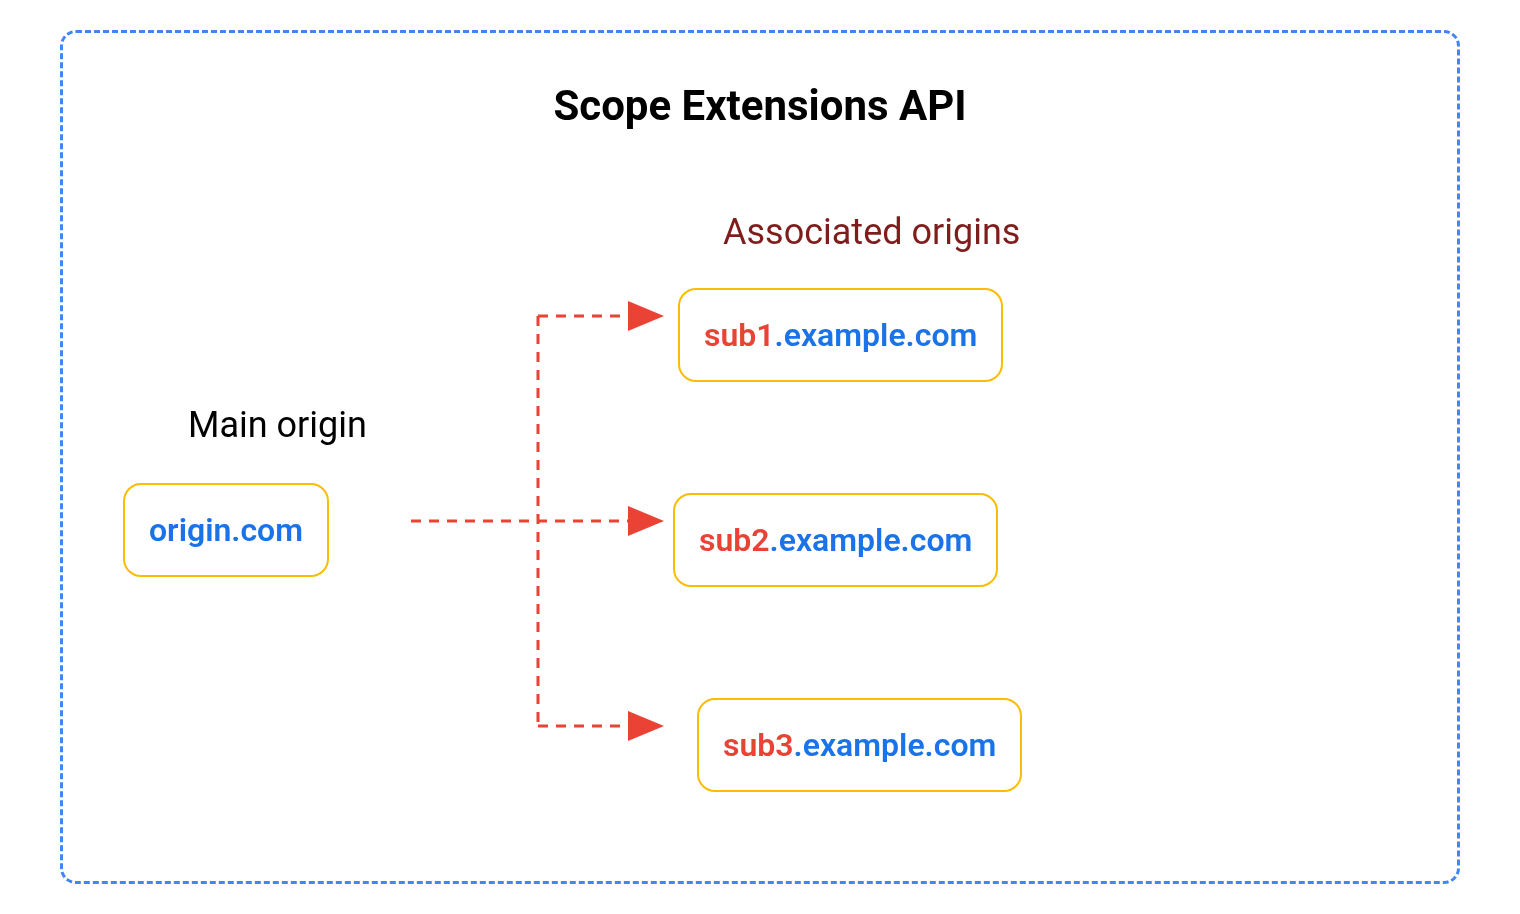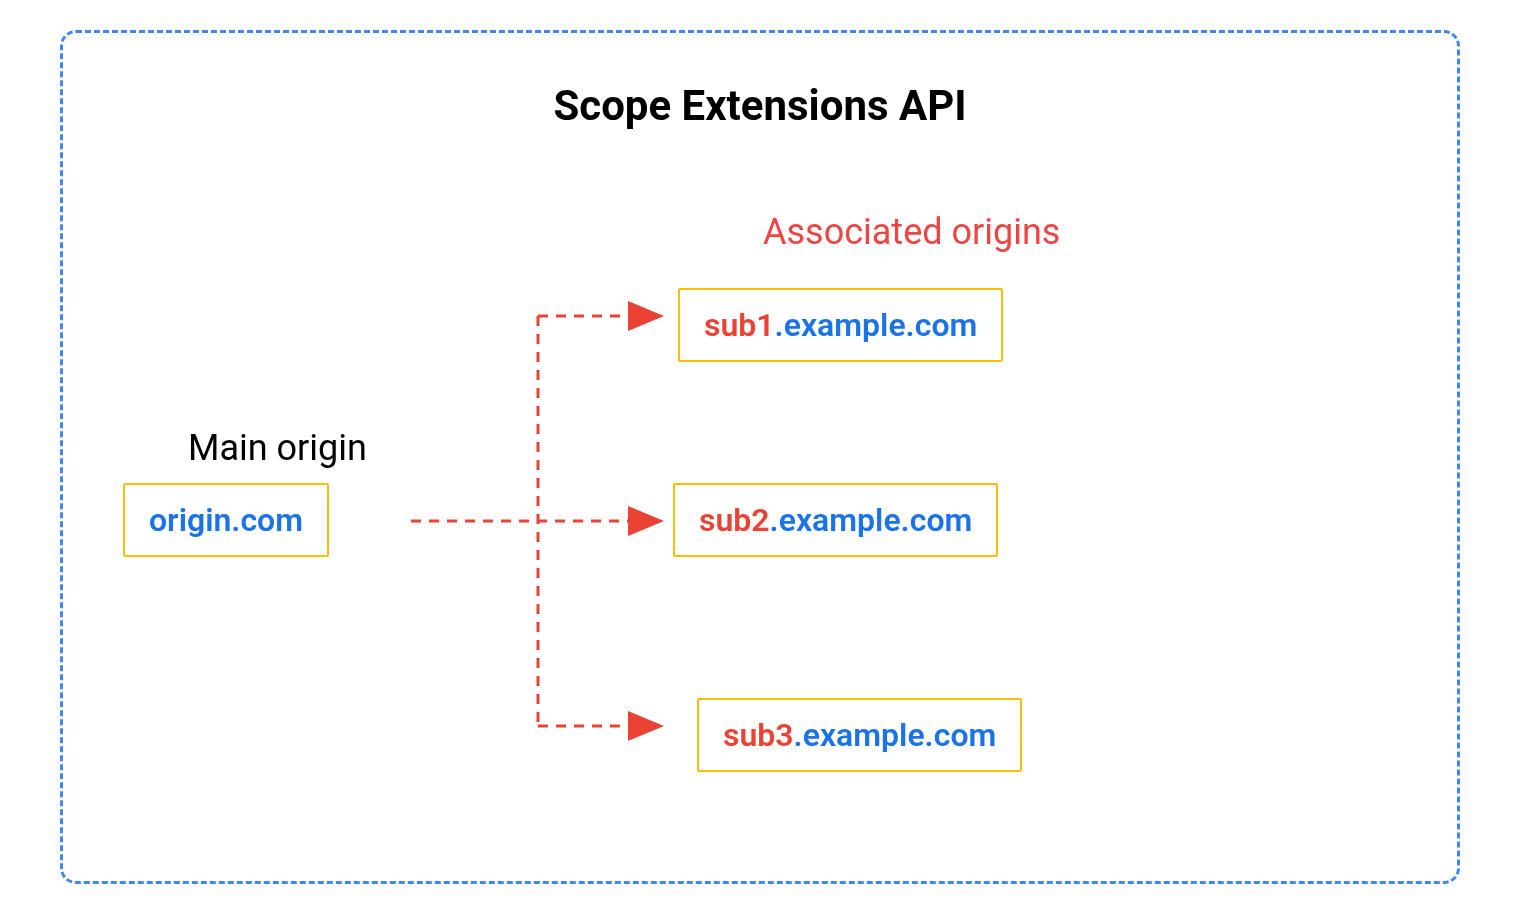"Associated origins" .associated-label { color: #ef4444 -> #7f1d1d; left: 700px -> 660px }
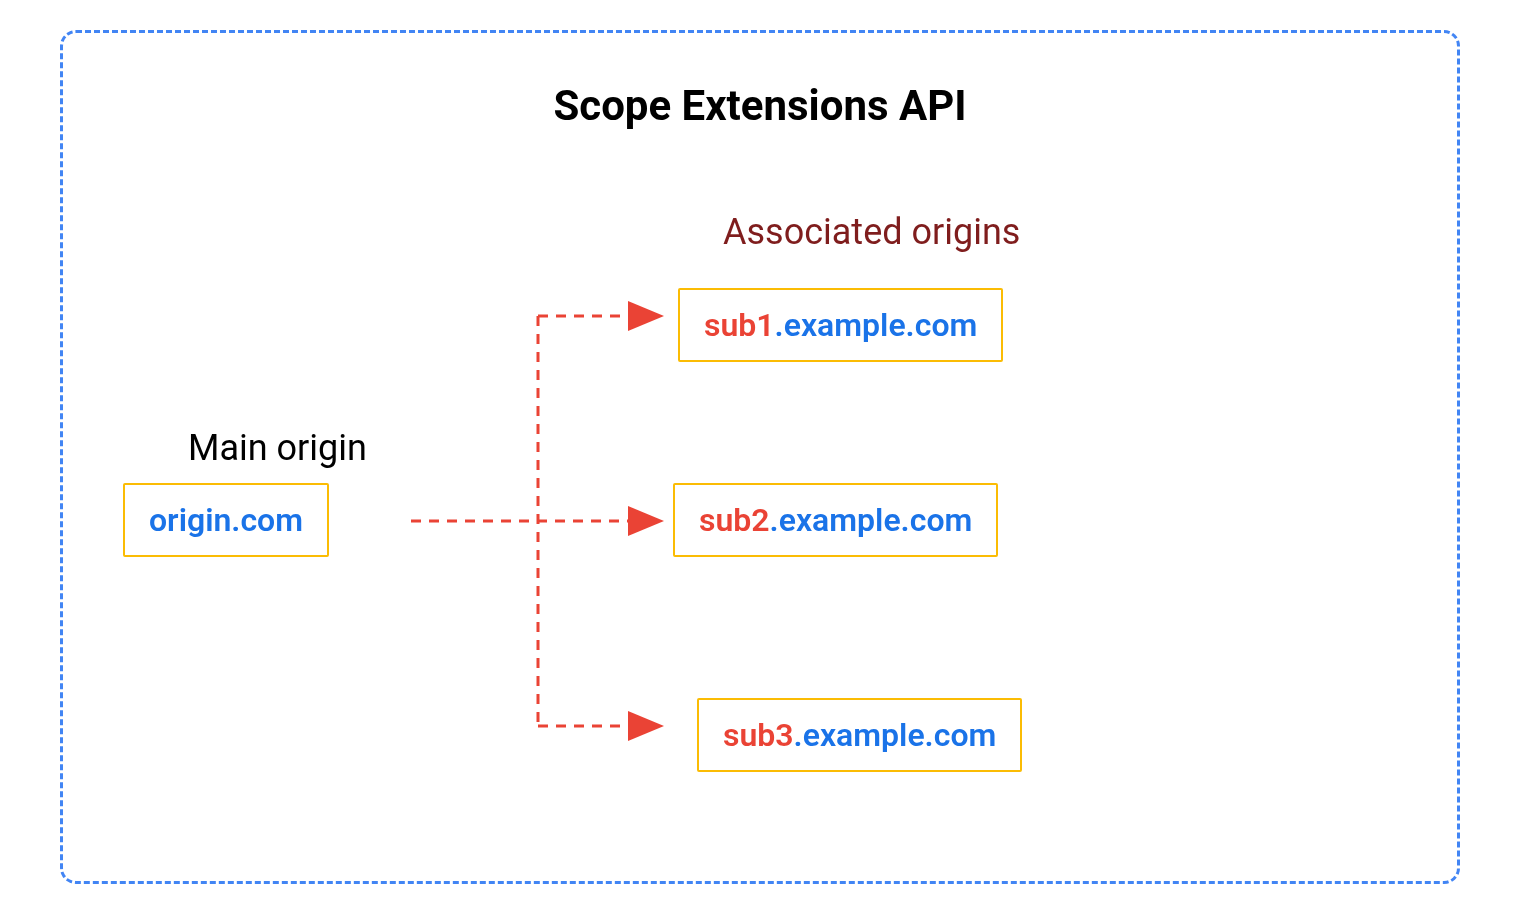"sub1.example.com" .origin-box { border-radius: 2px -> 18px; padding: 16px 24px -> 26px 24px }
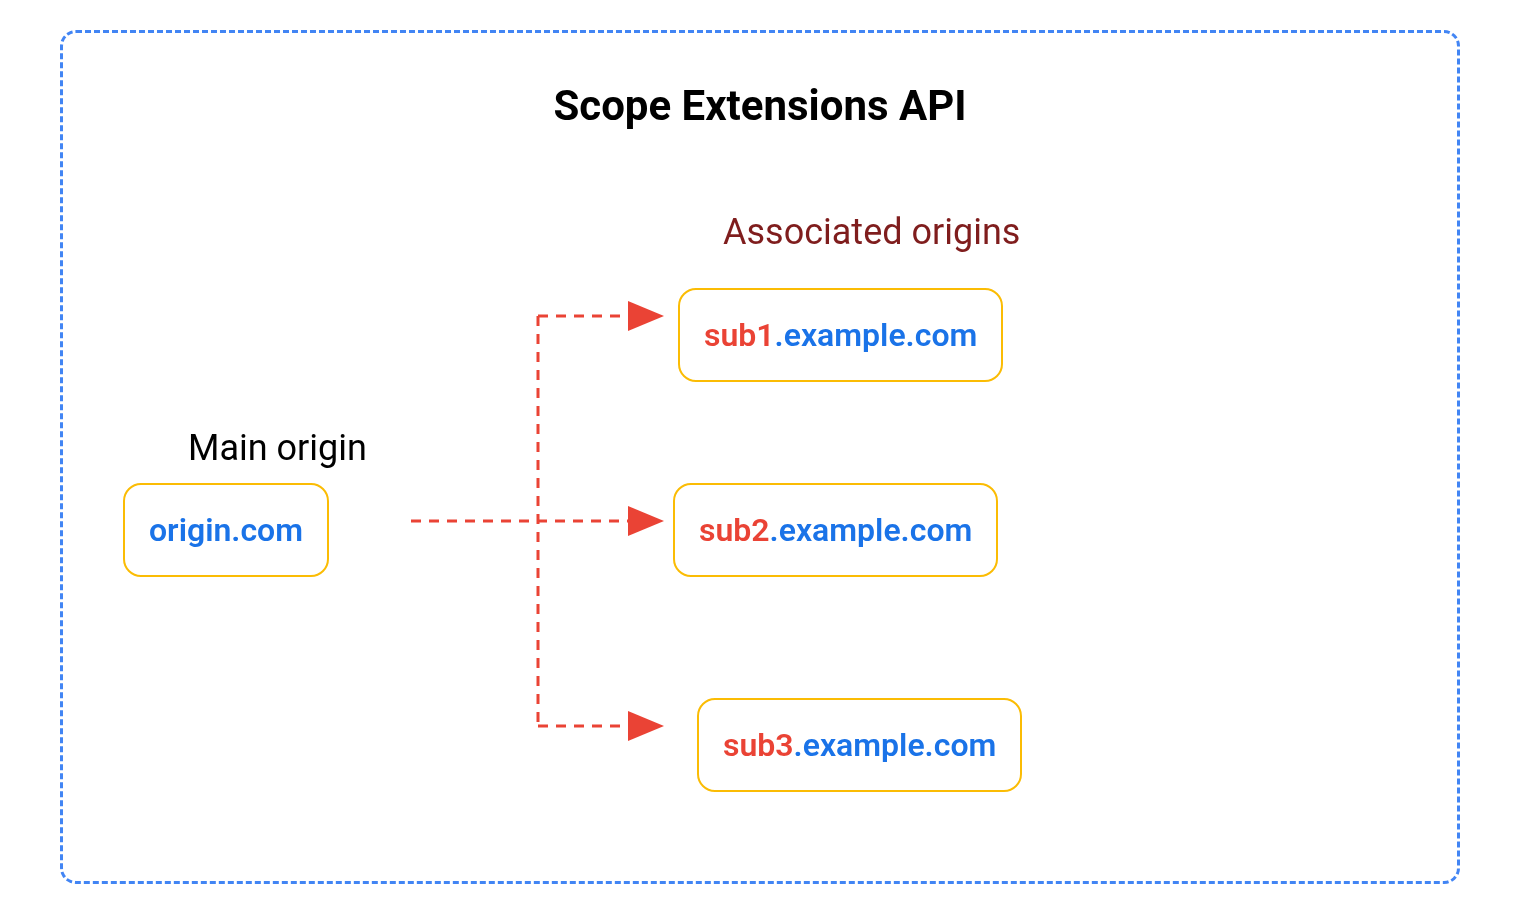"Main origin" .main-origin-label { top: 394px -> 371px }
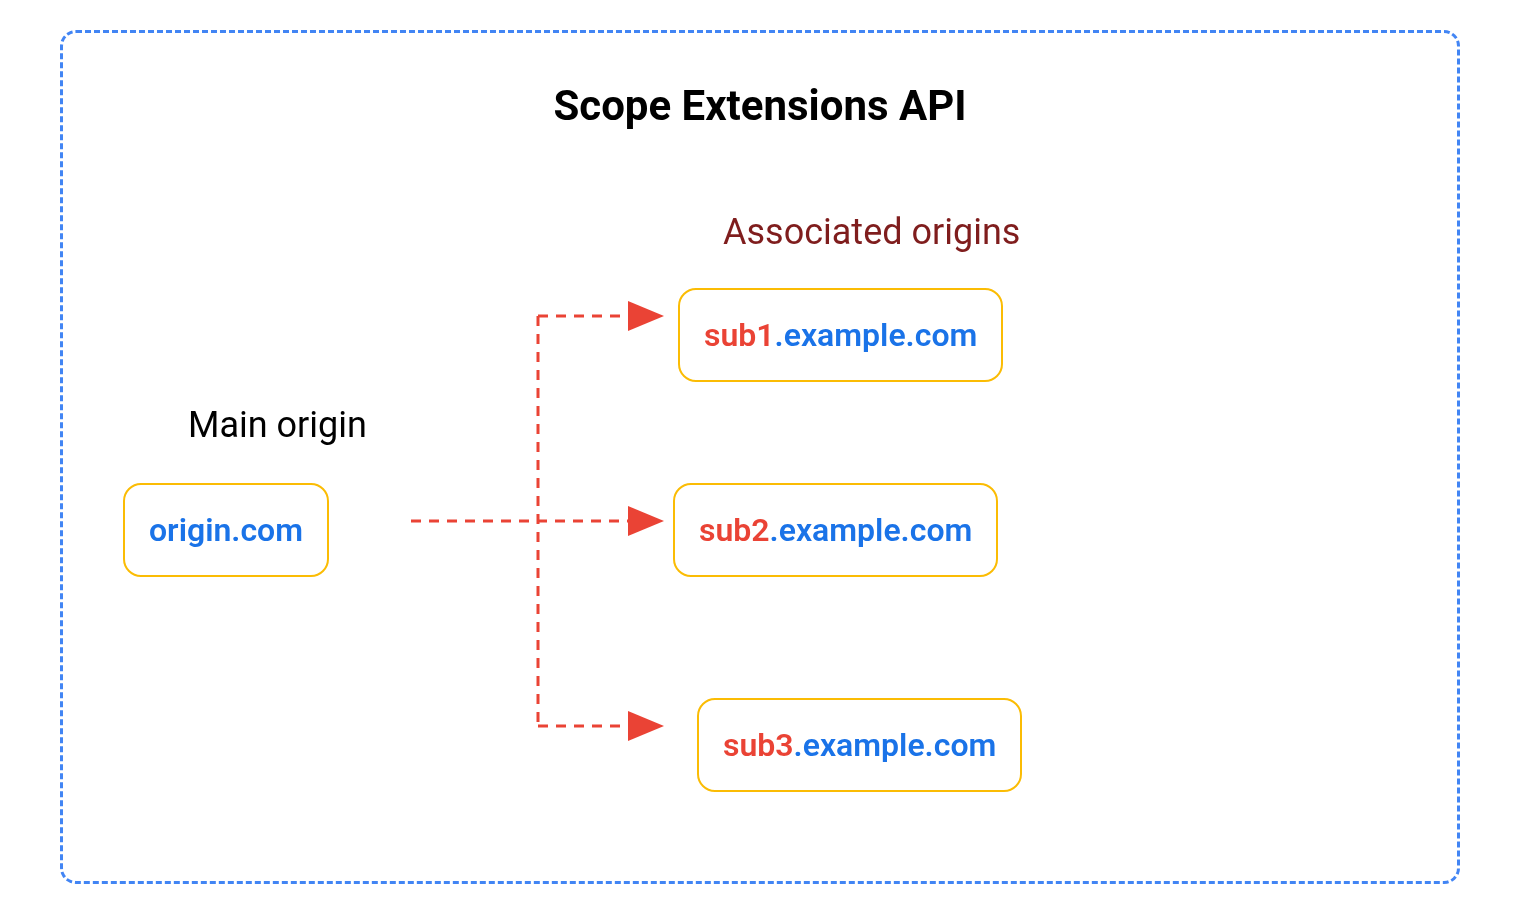"sub2.example.com" .assoc-box-2 { top: 450px -> 460px }
